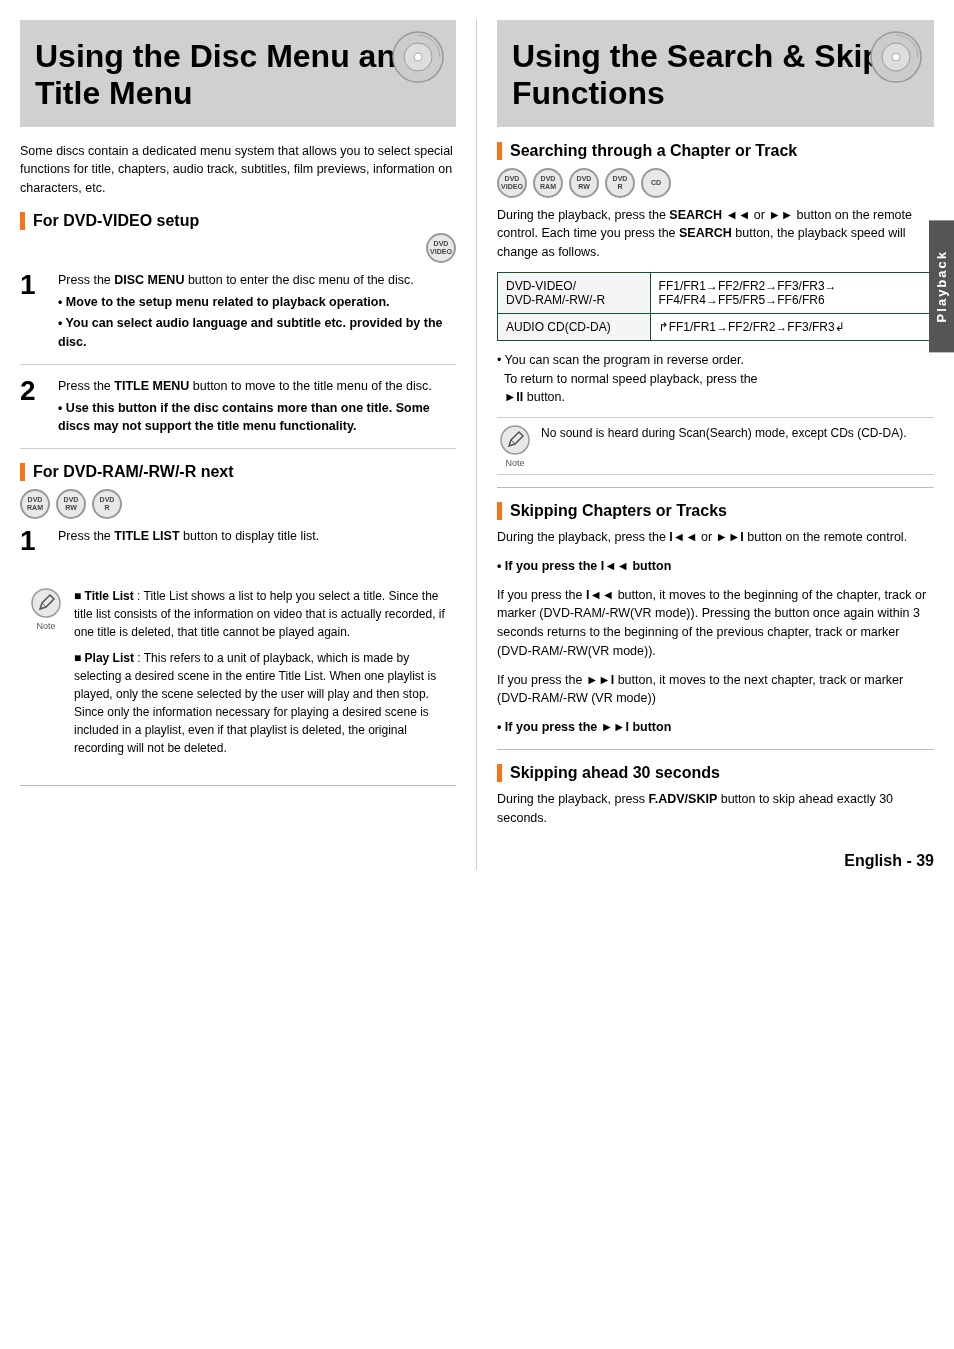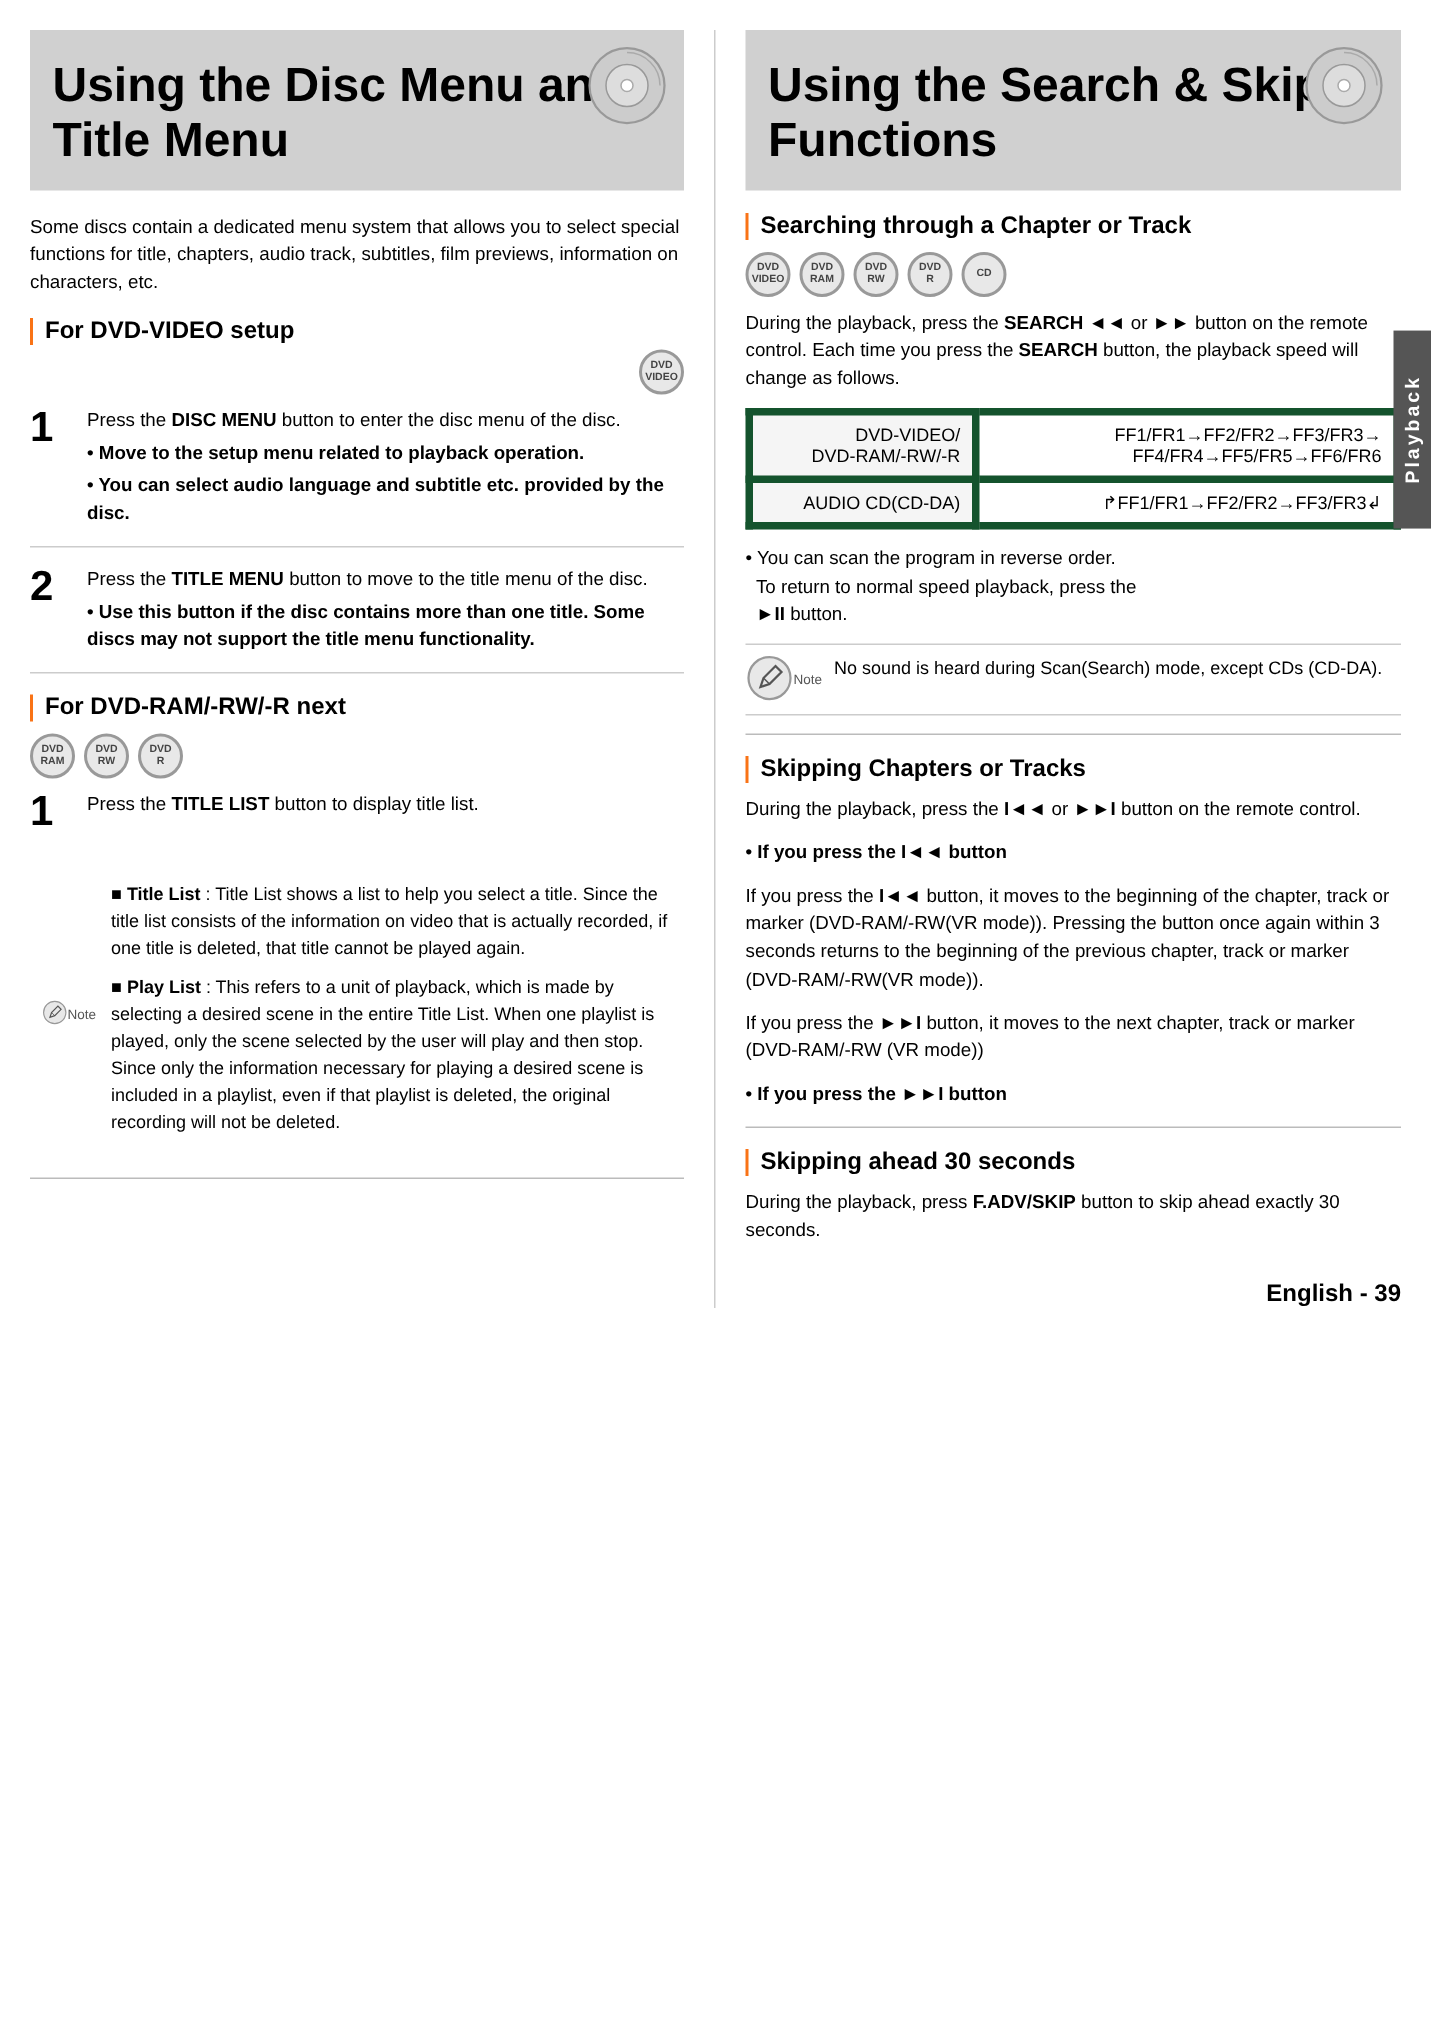"Searching through a Chapter or" .subsection-title { border-left: 2px solid #f97316 -> 5px solid #f97316 }
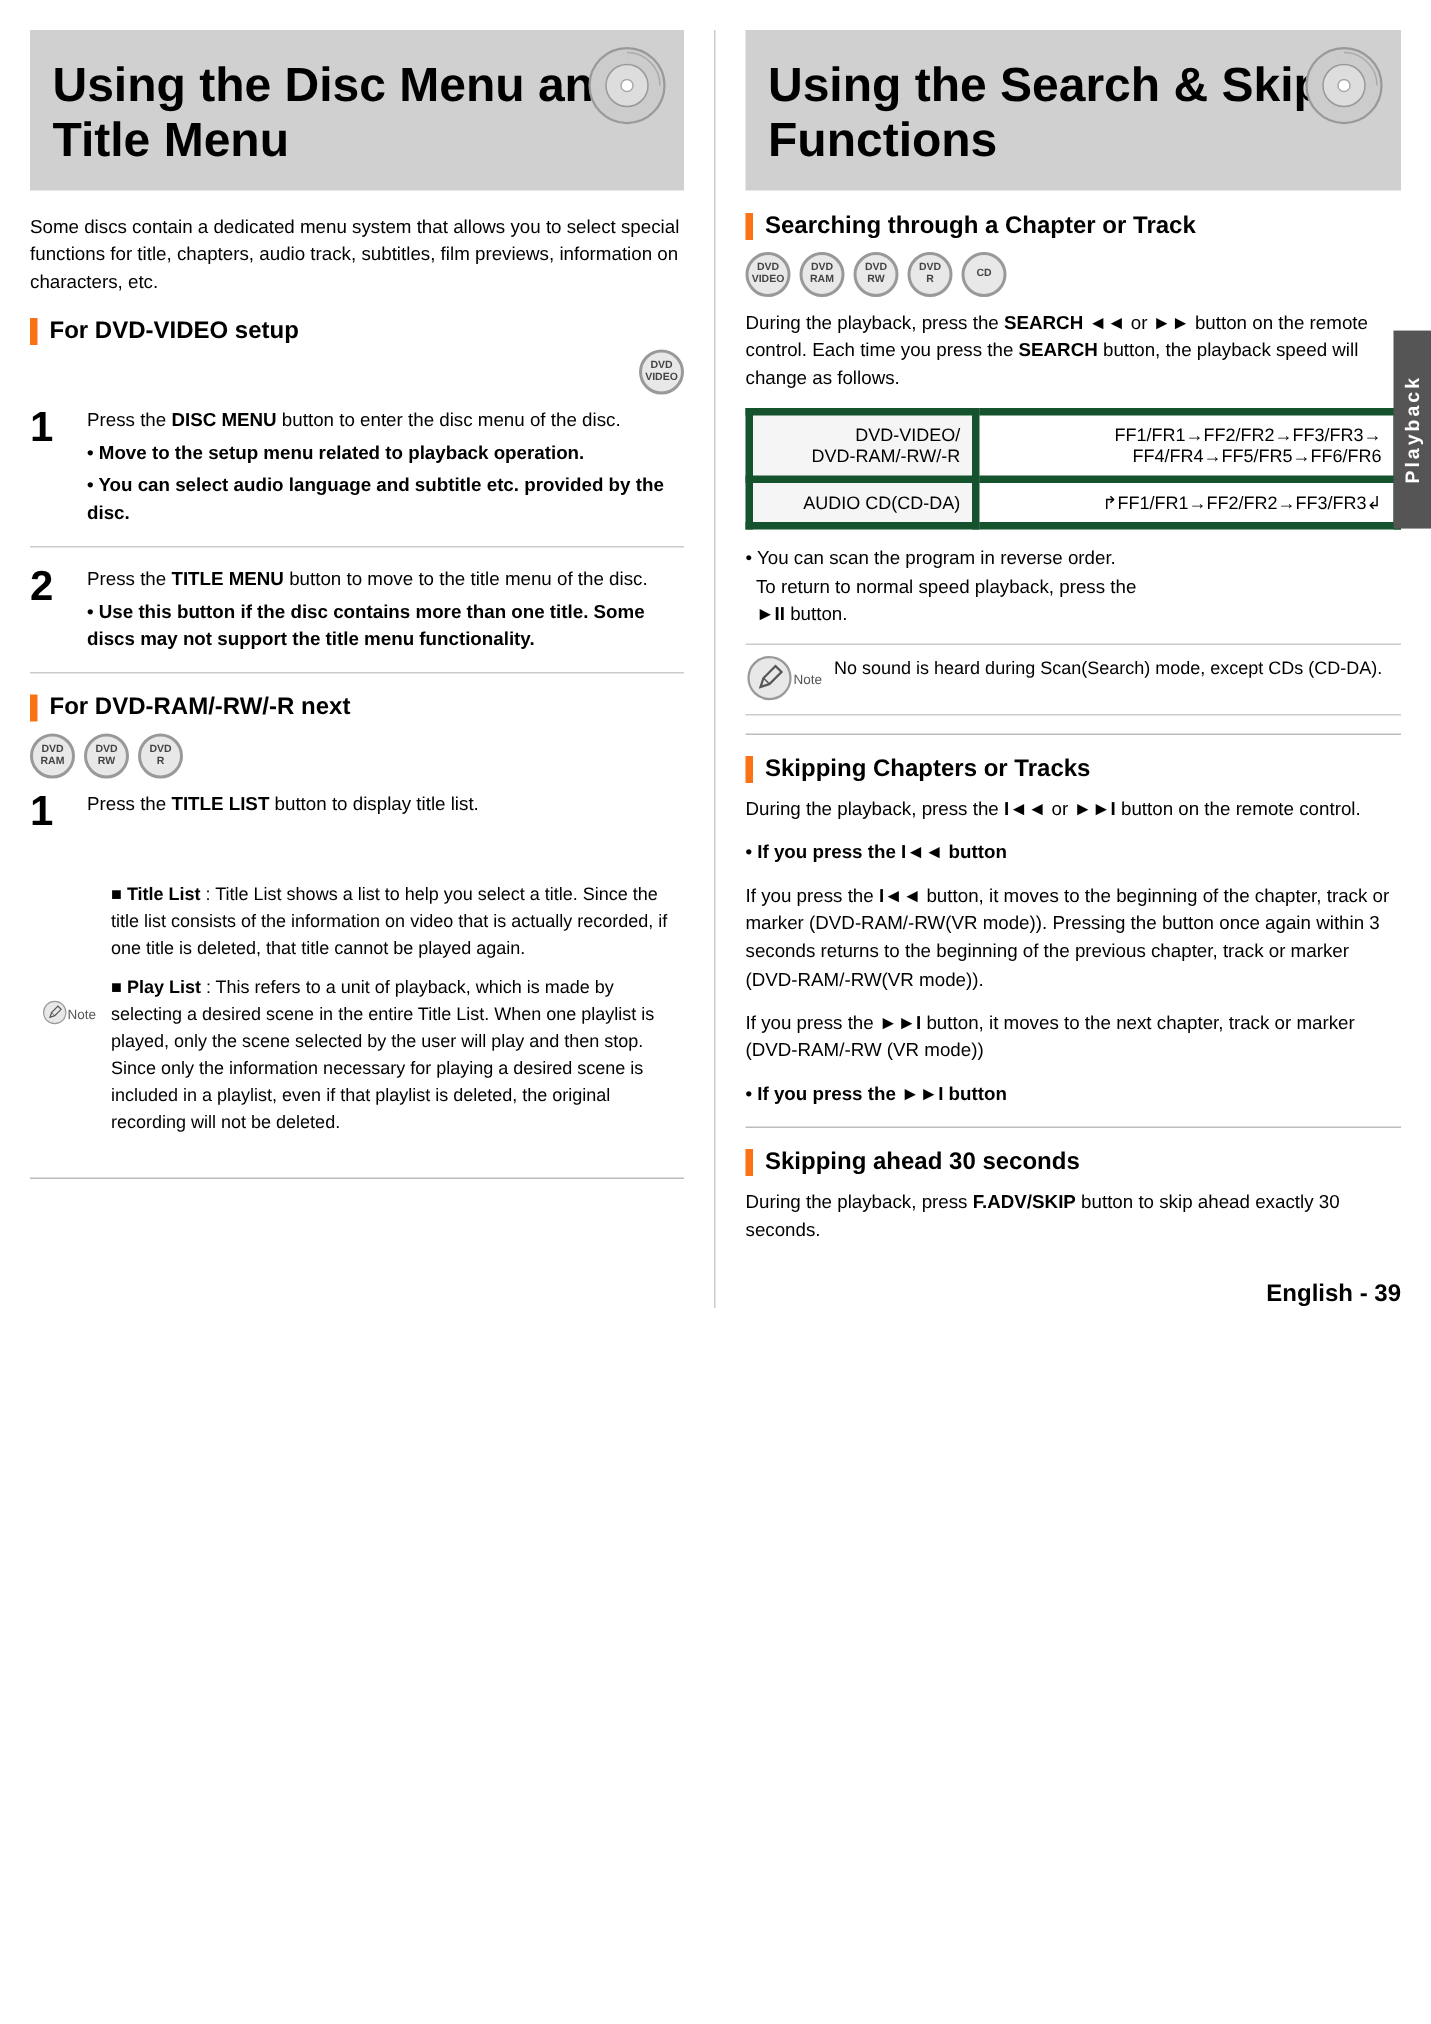"DVD-VIDEO/" .search-table td { border: 5px solid #14532d -> 1px solid #14532d; text-align: right -> none }
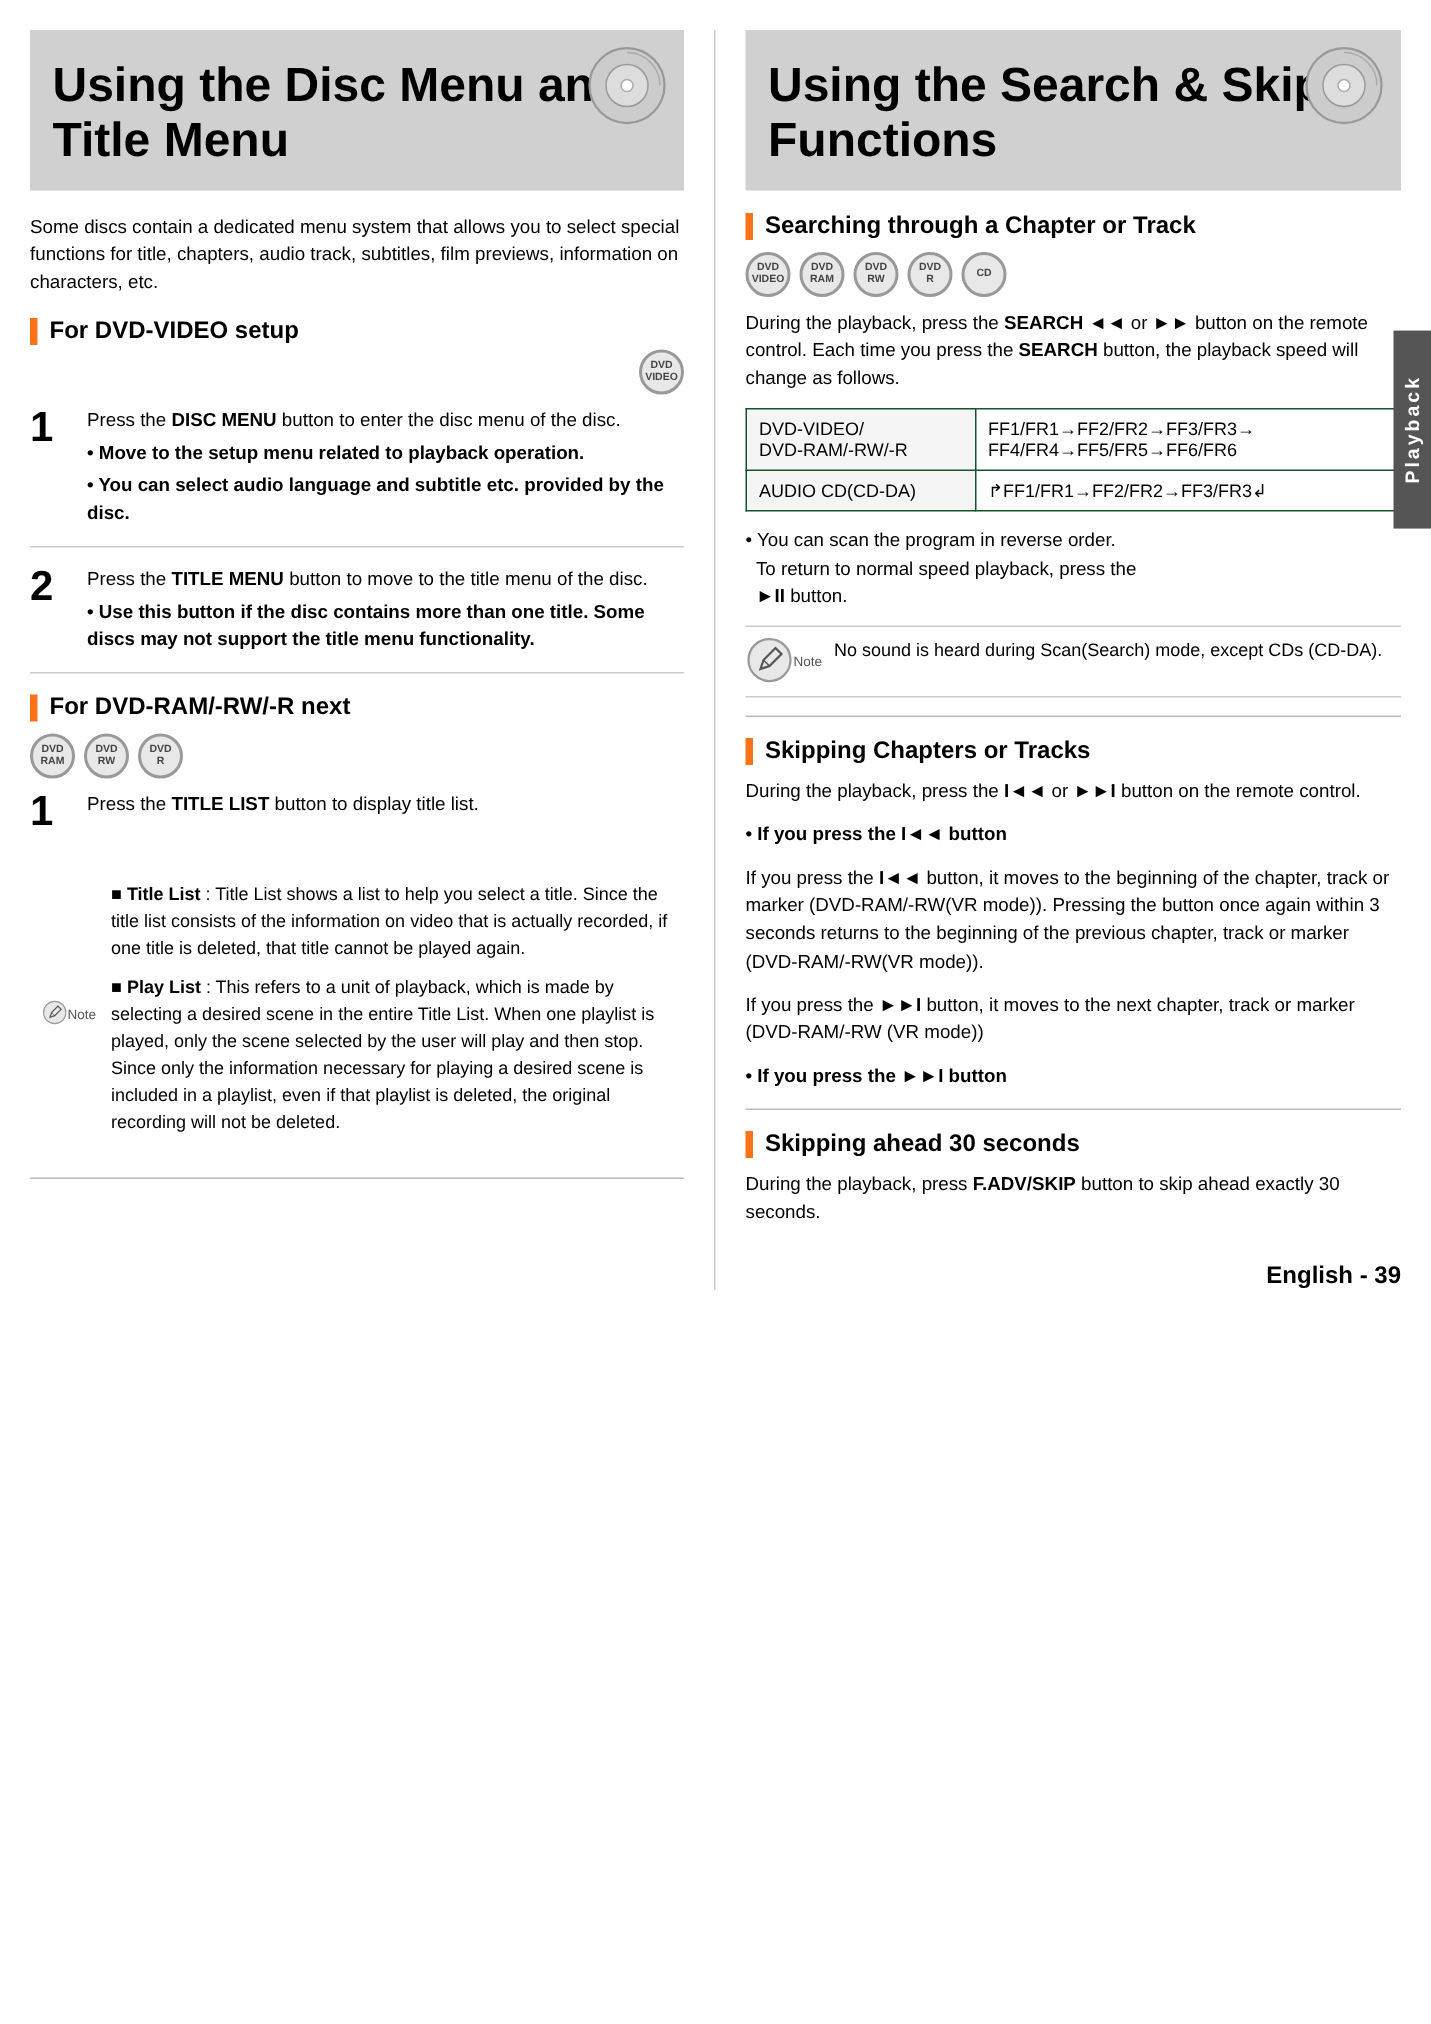"Note" .note-icon { flex-direction: row -> column }
